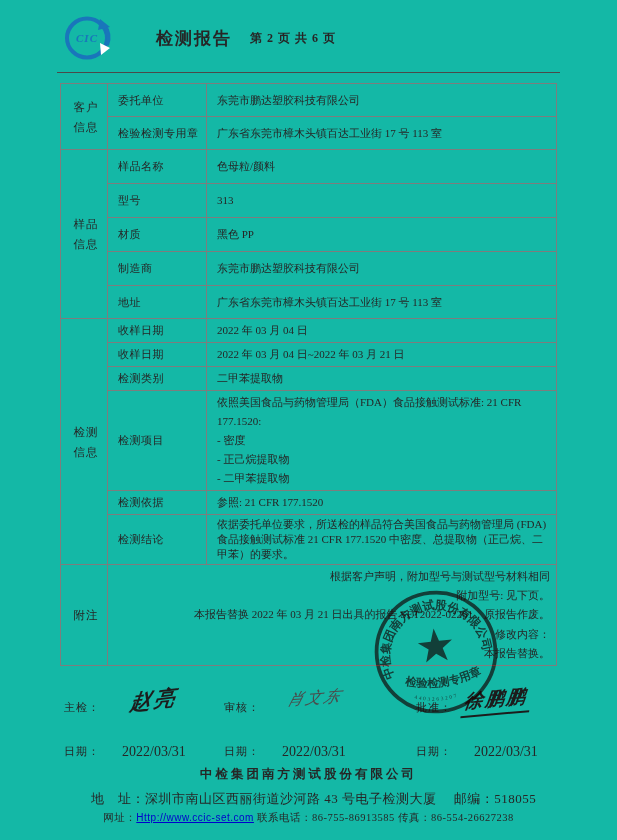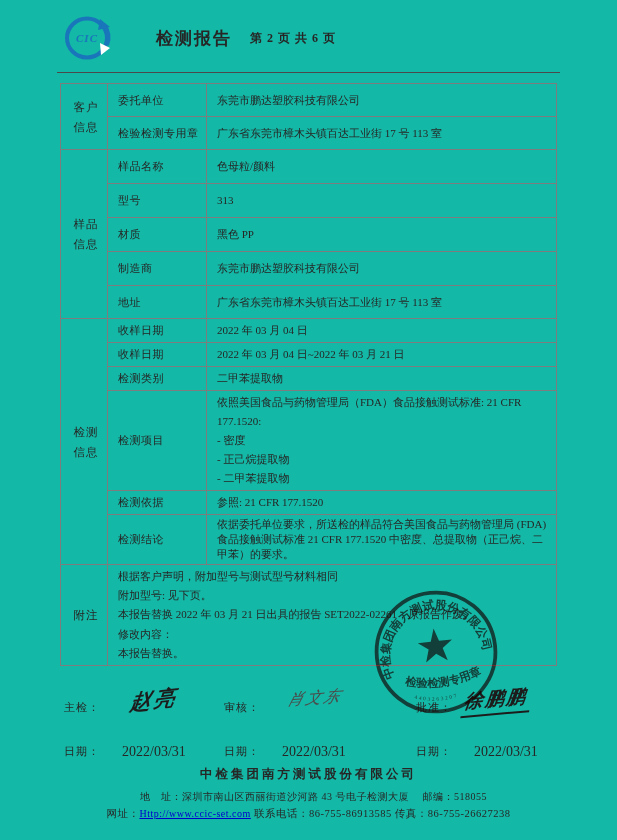"根据客户声明，附加型号与测试型号材料相同" td.notes div { text-align: none -> right }
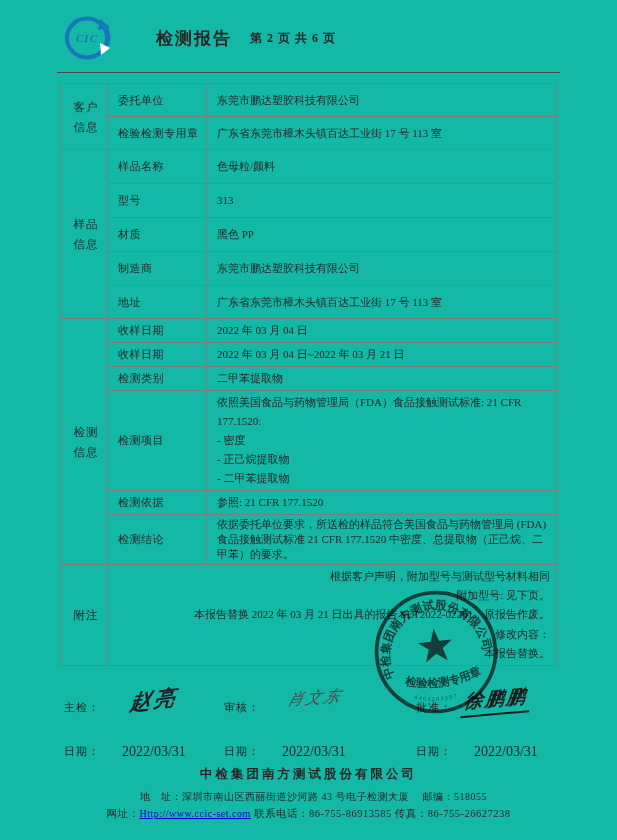"地 址：深圳市南山区西丽街道沙河路 43 号电子检测大厦 邮编：518055" .ftr-line1 { font-size: 10px -> 13px }
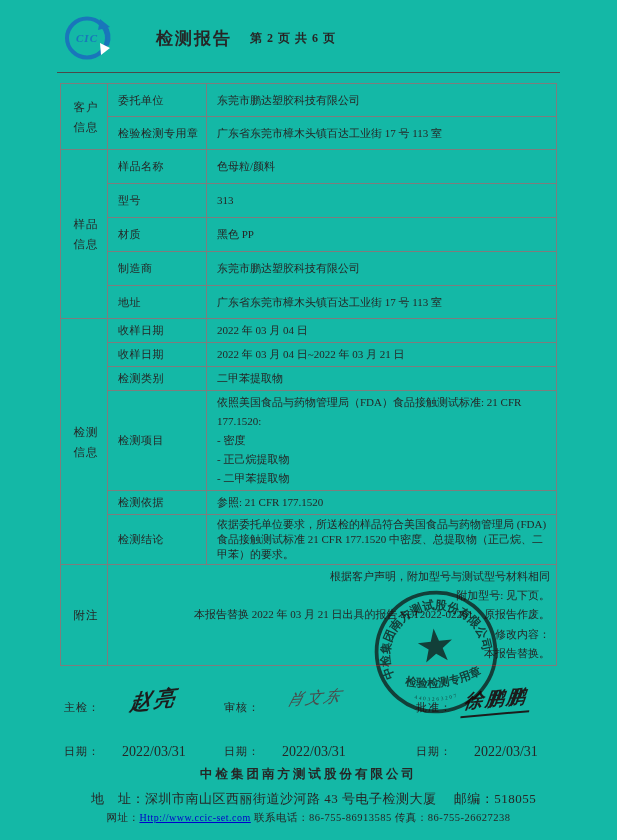"Http://www.ccic-set.com" .ftr-url { font-family: Liberation Serif, serif -> Liberation Sans, sans-serif }
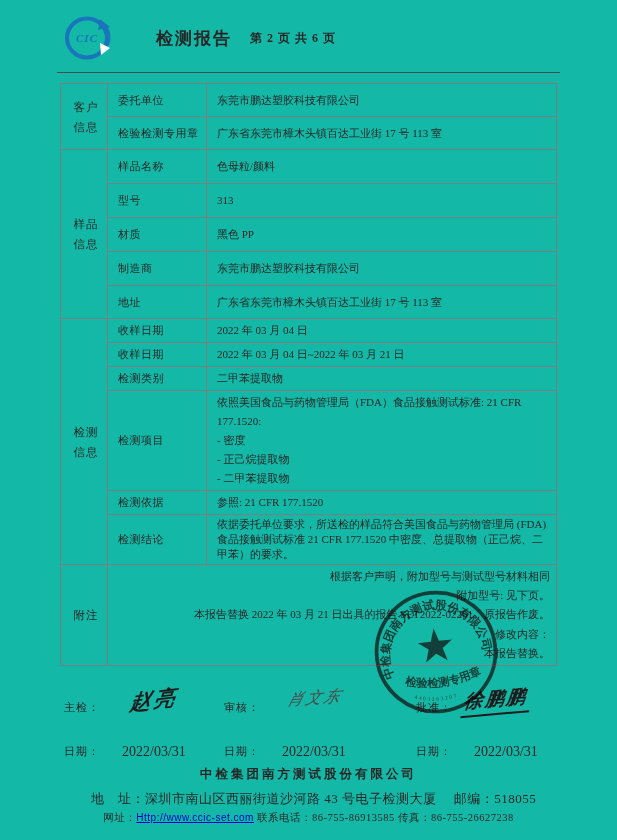"联系电话：86-755-86913585 传真：86-755-26627238" span { text: 86-755-26627238 -> 86-554-26627238 }
